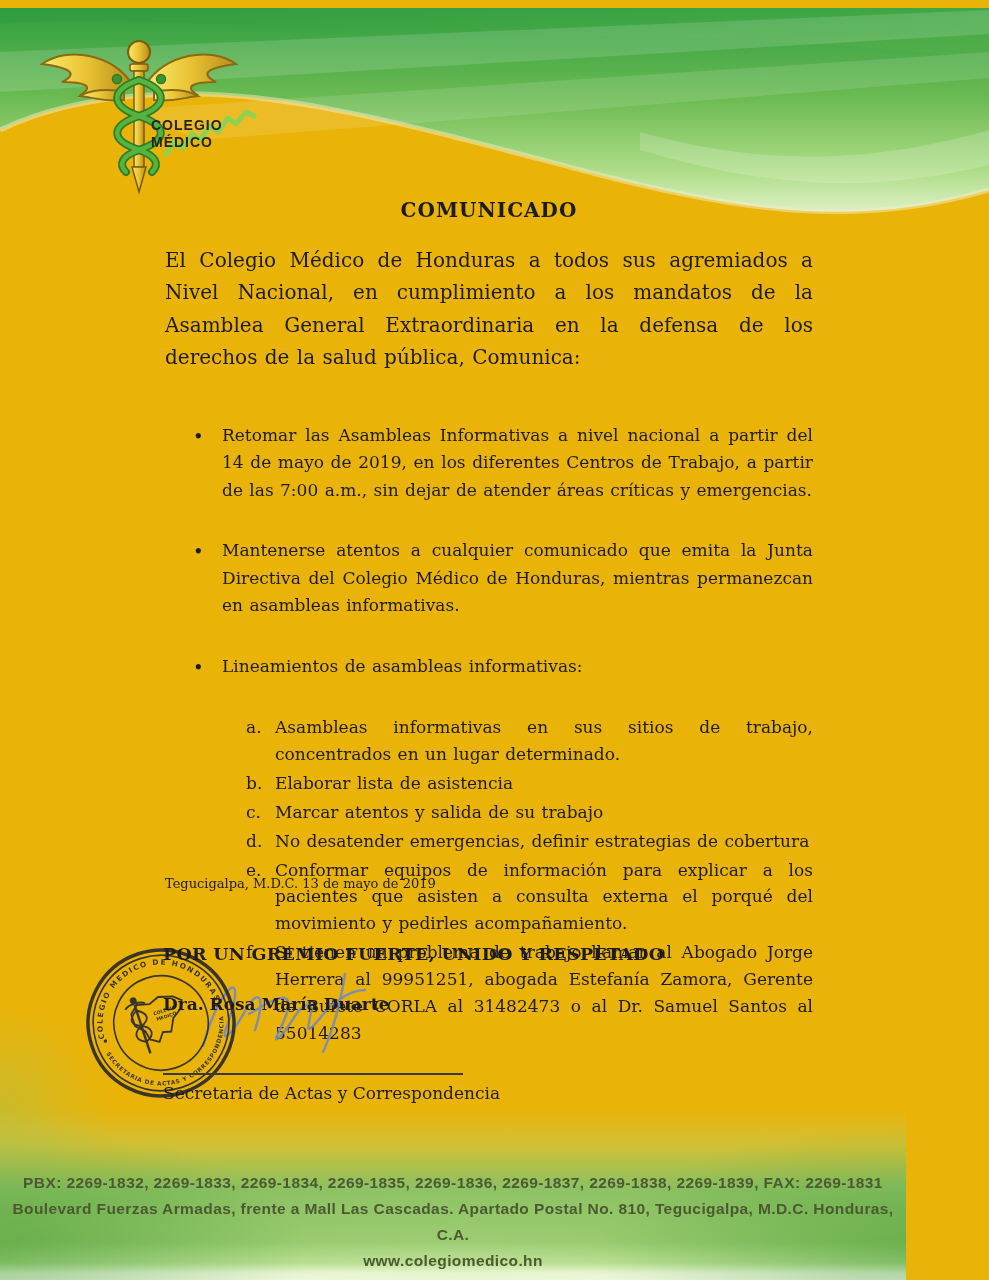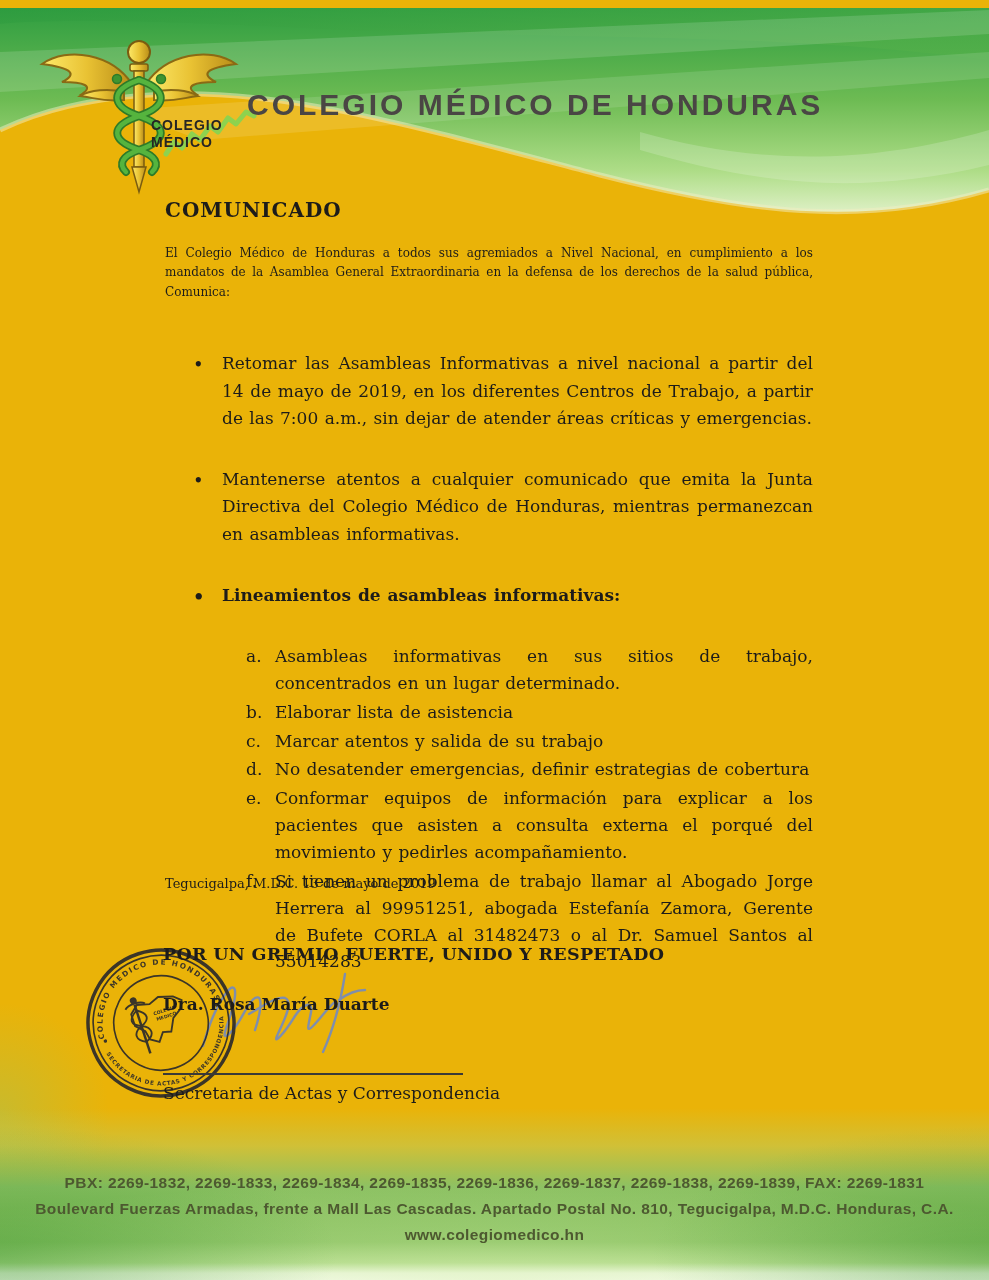"COLEGIO MÉDICO DE HONDURAS" div.org-title { html: <div>COLEGIO MÉDICO DE HONDURAS</div> -> none }
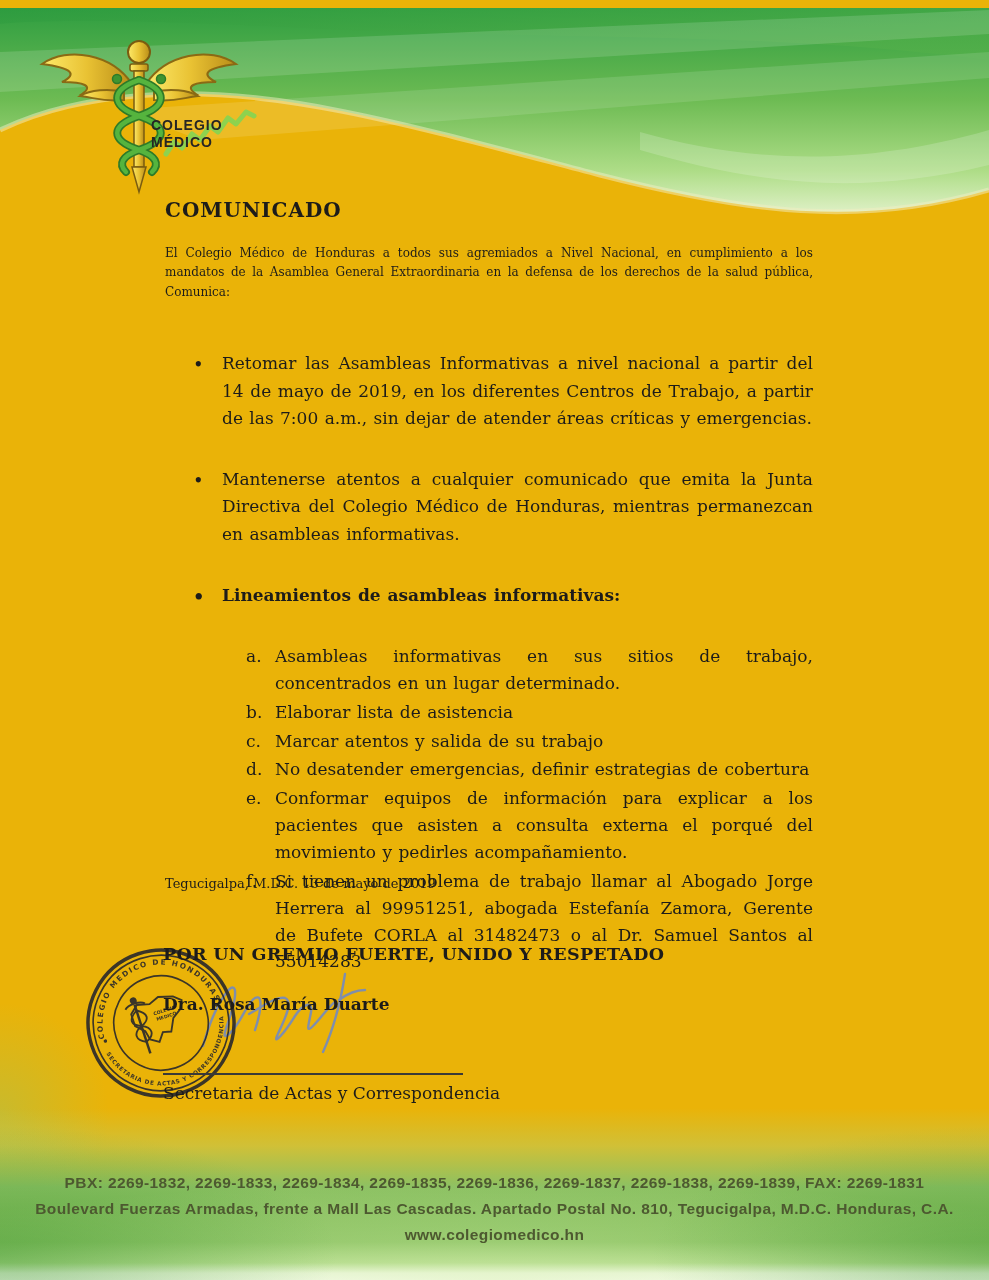"COMUNICADO" .doc-title { text-align: none -> center }
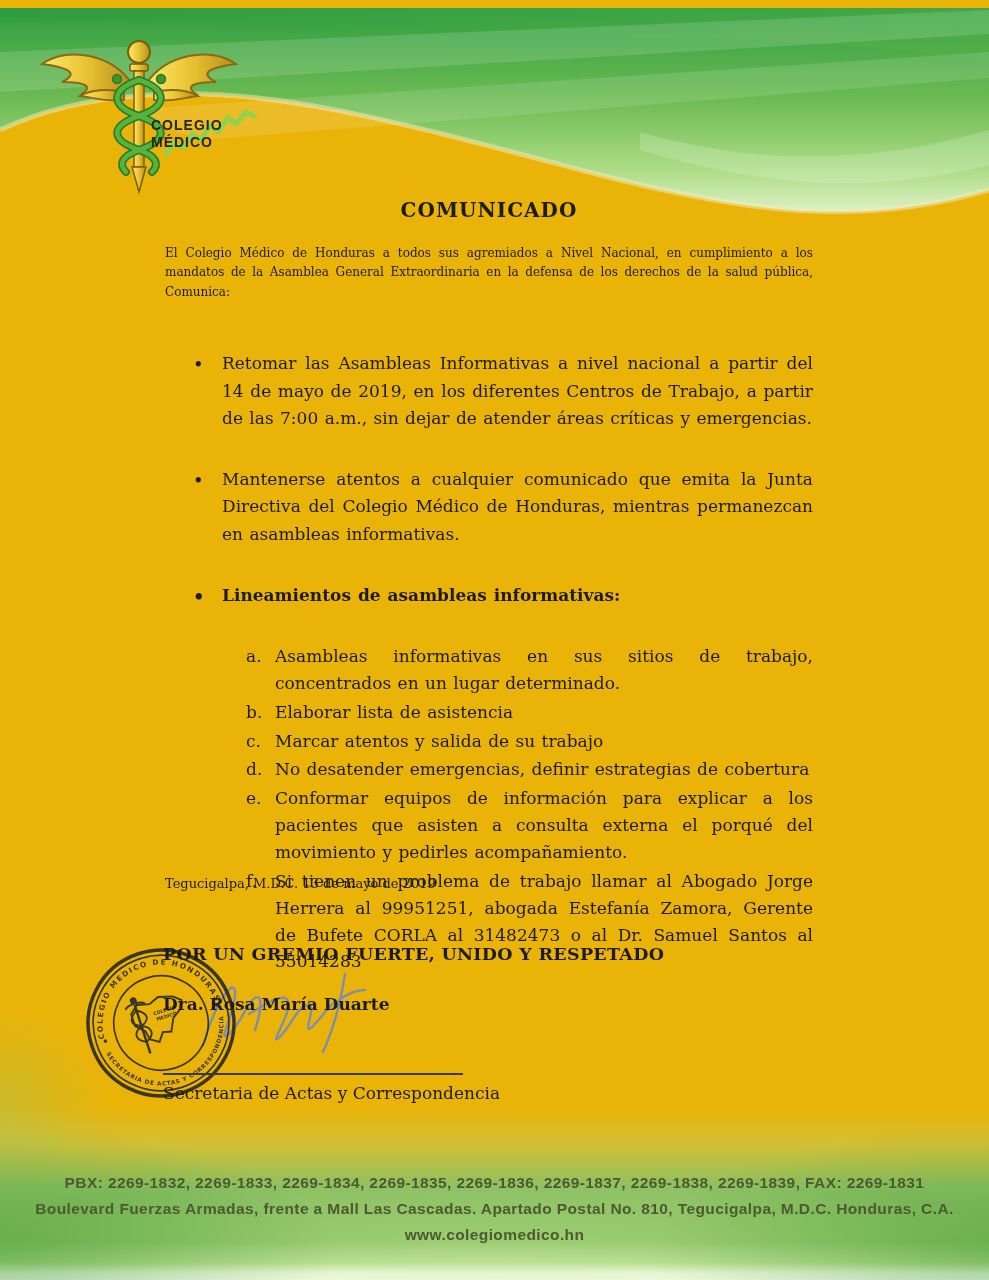"El Colegio Médico de Honduras" .intro { font-size: 12px -> 20px }
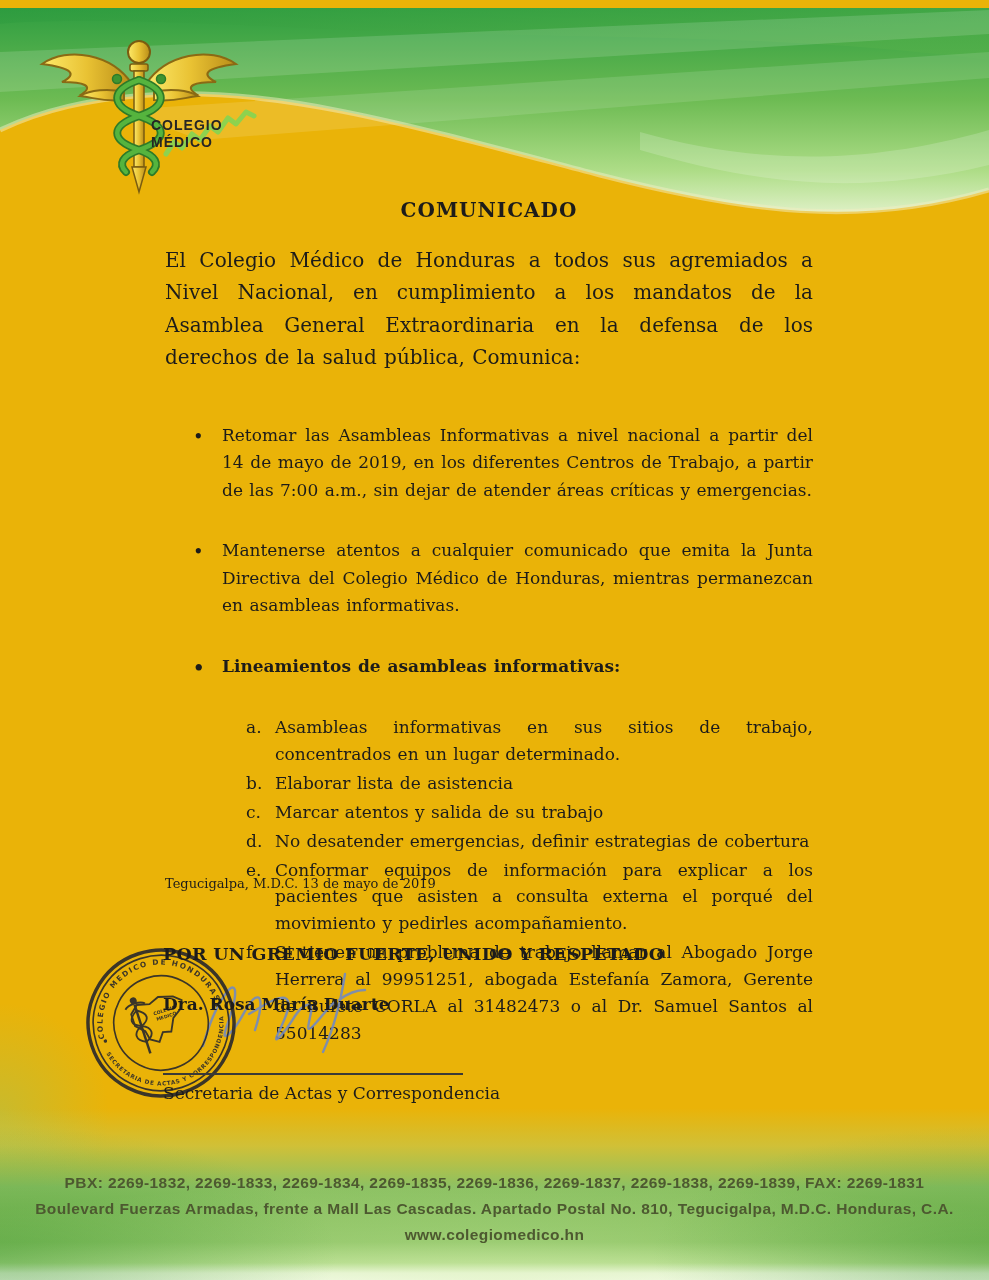"Lineamientos de asambleas informativas:" ul.bullets>li:last-child { font-weight: bold -> none }
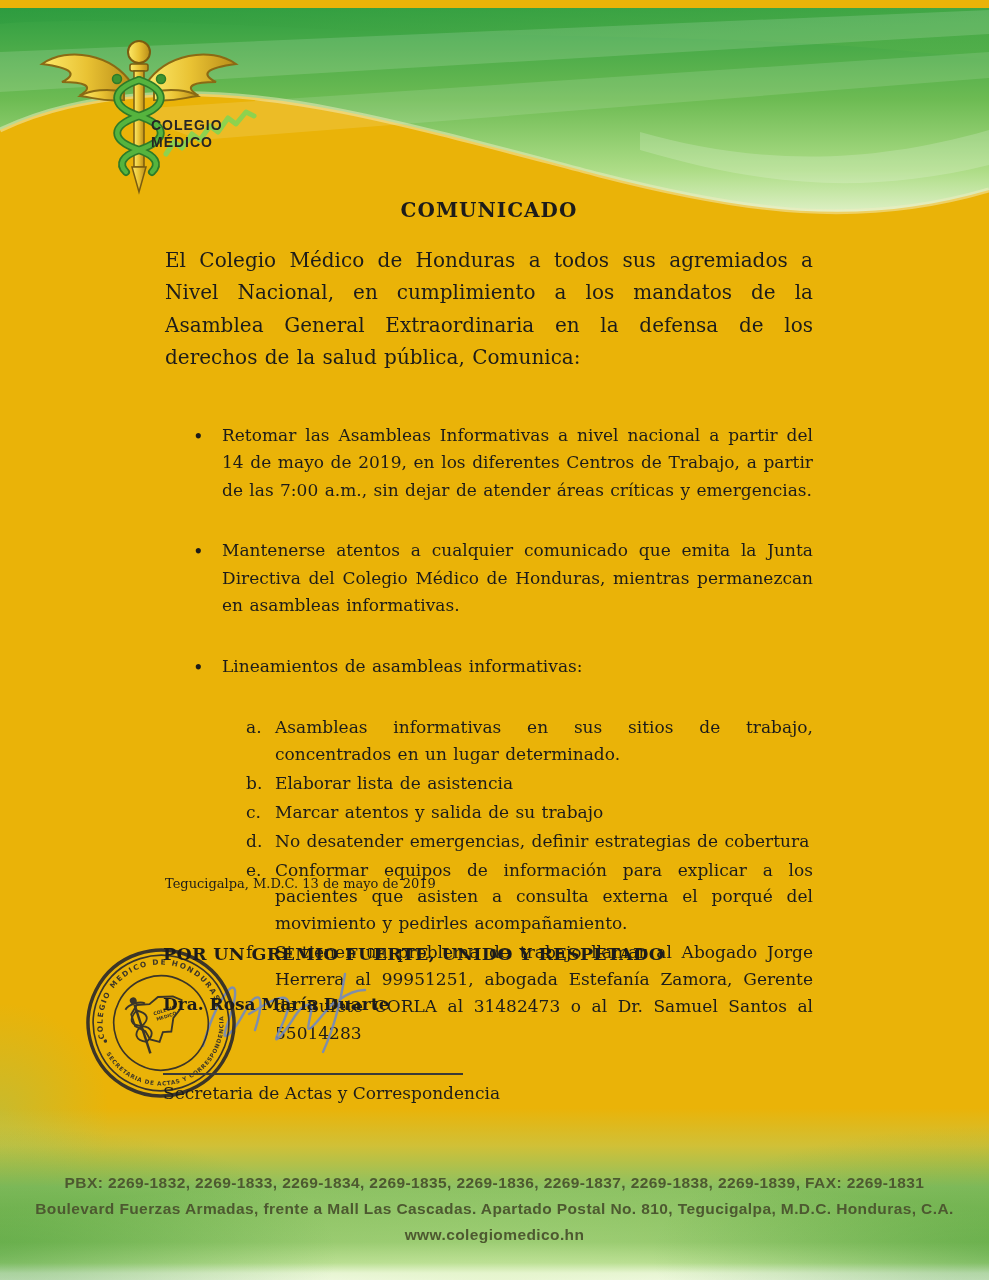"PBX: 2269-1832, 2269-1833, 2269-1834," .footer { width: 989px -> 906px }
